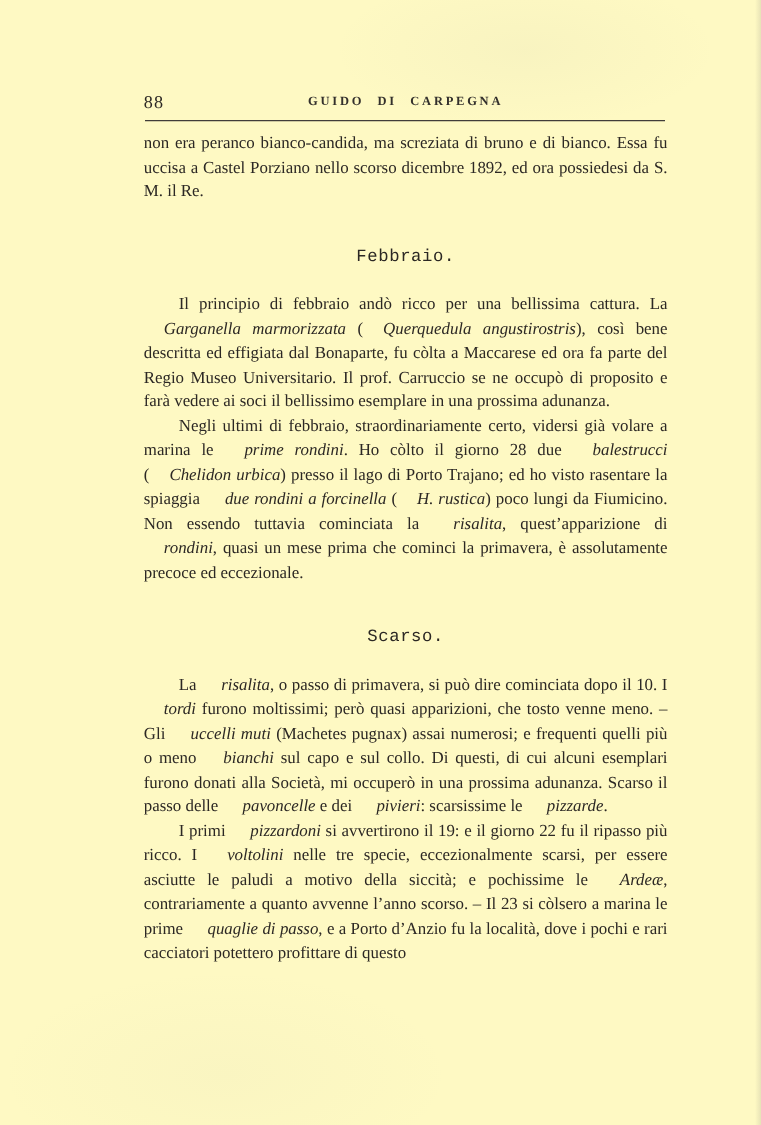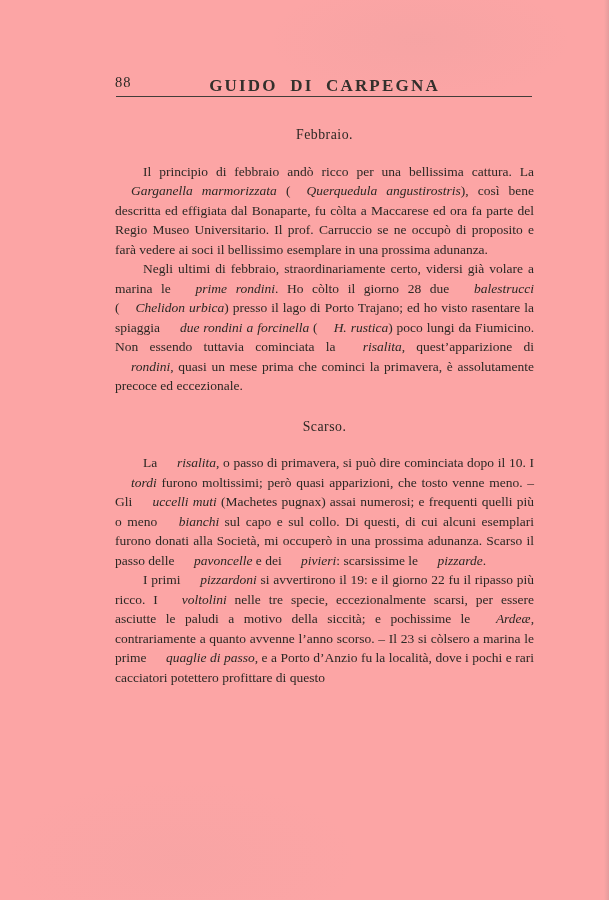"88" .page { background: #fca5a5 -> #fef9c3 }
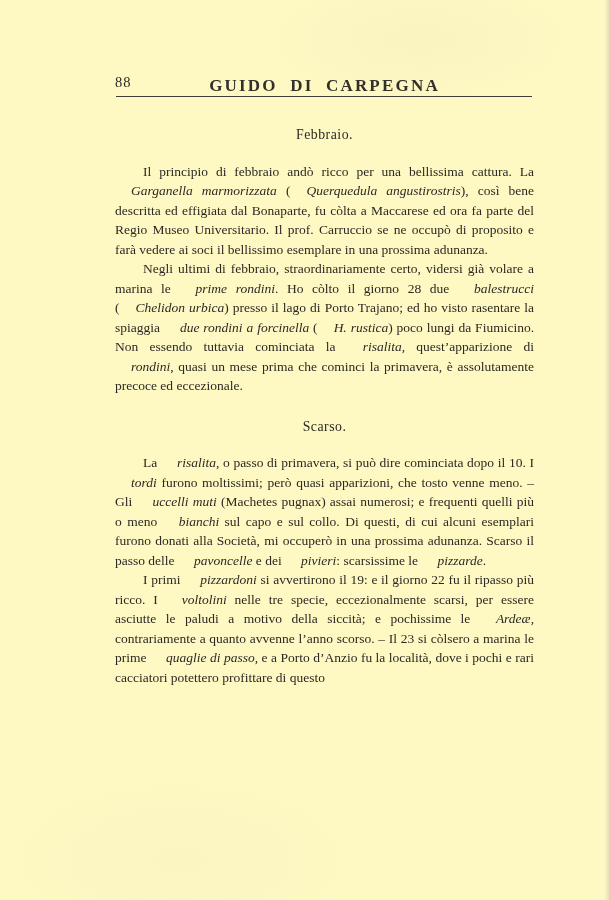"GUIDO DI CARPEGNA" .running-title { font-size: 17px -> 10px }
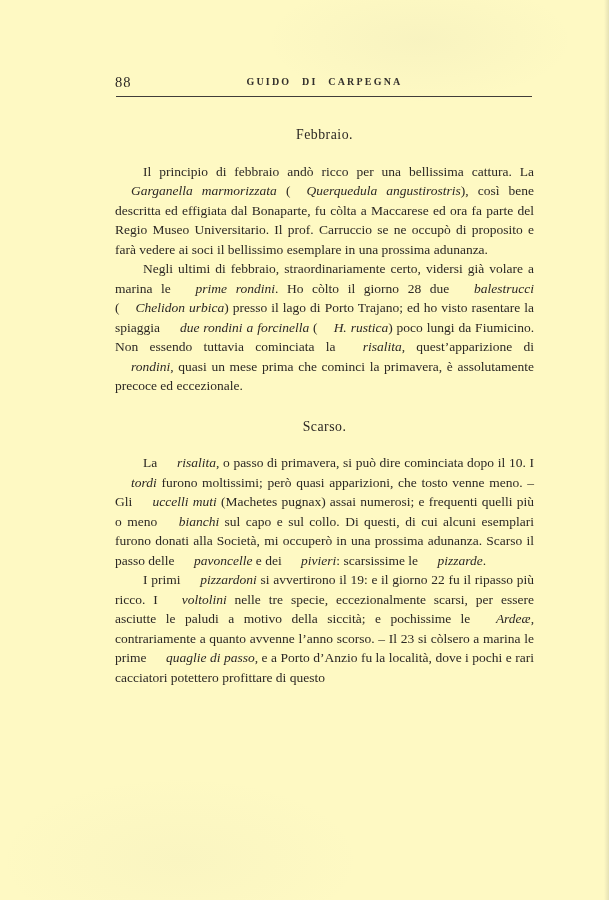"non era peranco bianco-candida, ma" p.para { html: none -> <p><span>non era peranco bianco-candida, ma screziata di bruno e di bianco. Essa fu uccisa a Castel Porziano nello scorso dicembre 1892, ed ora possiedesi da S. M. il Re.</span></p> }
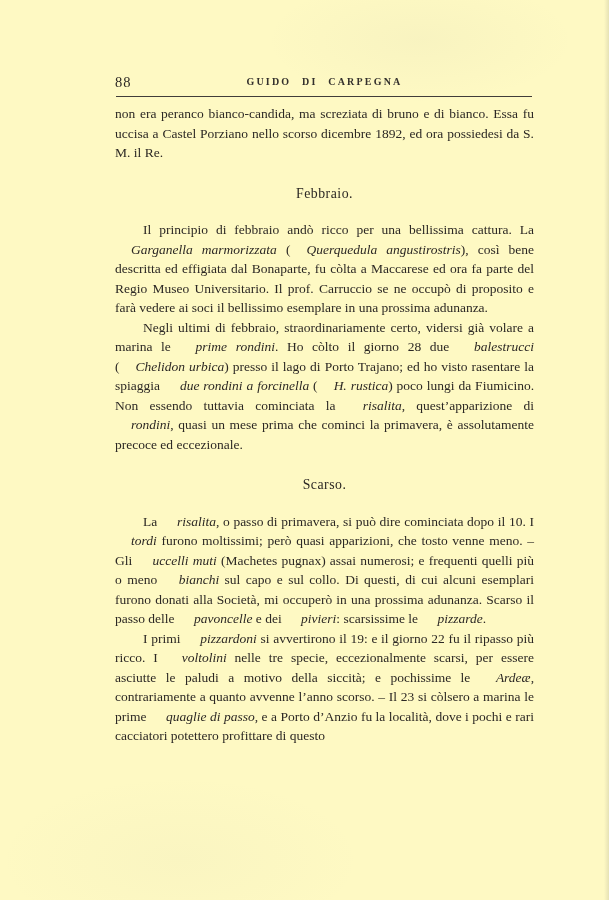"Febbraio." .month-heading { font-family: none -> Liberation Mono, monospace; margin: 21px 0 17px 0 -> 34px 0 17px 0 }
